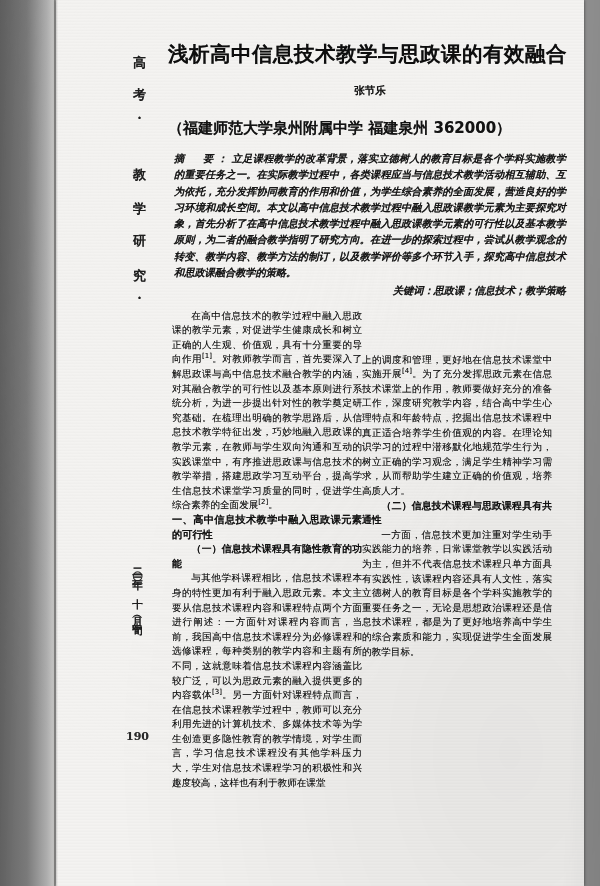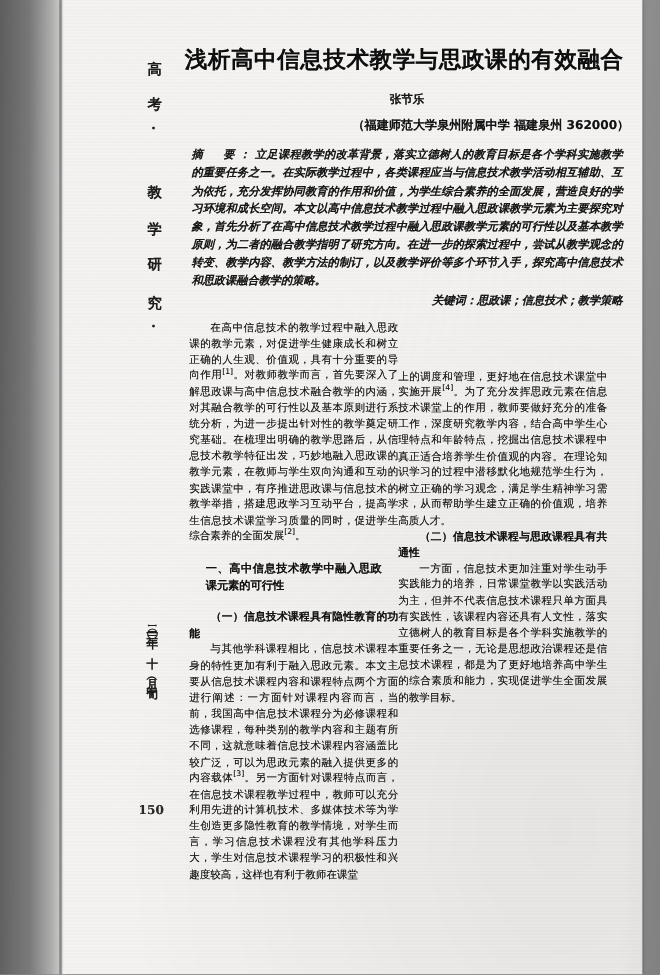"（福建师范大学泉州附属中学 福建泉州 362000）" #affiliation { font-size: 11px -> 15px; margin-top: 8px -> 21px; text-align: right -> left }
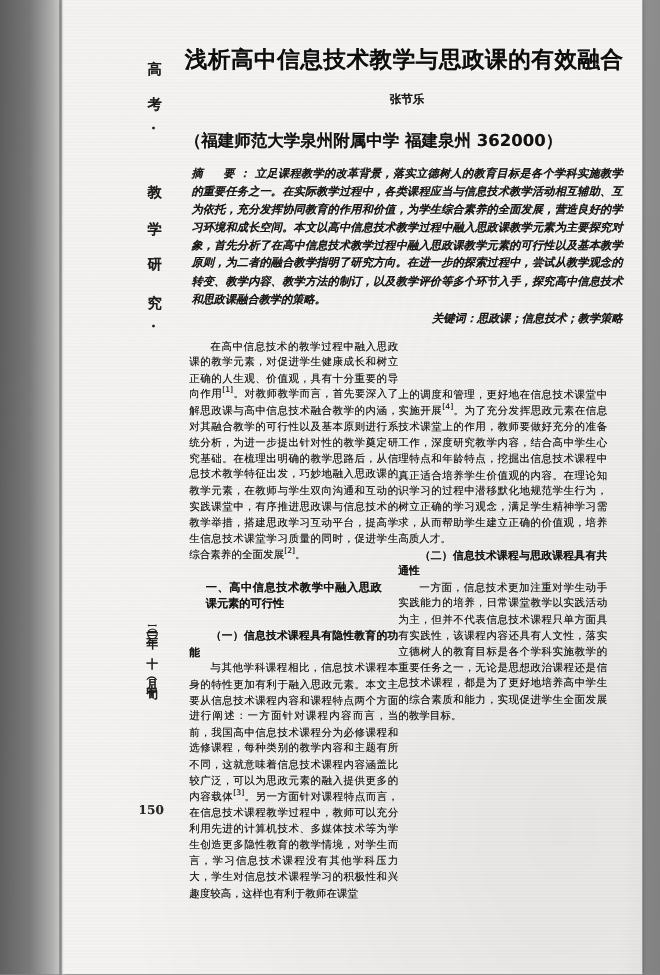"一、高中信息技术教学中融入思政课元素的可行性" .col h2 { margin: 15px -> 0 }
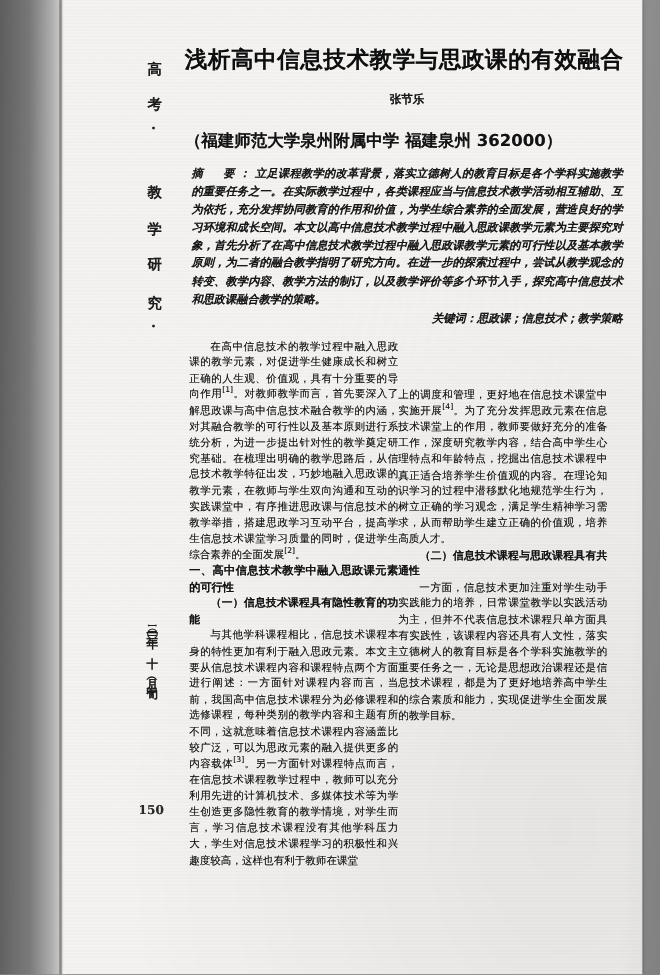"150" div { text: 150 -> 190 }
